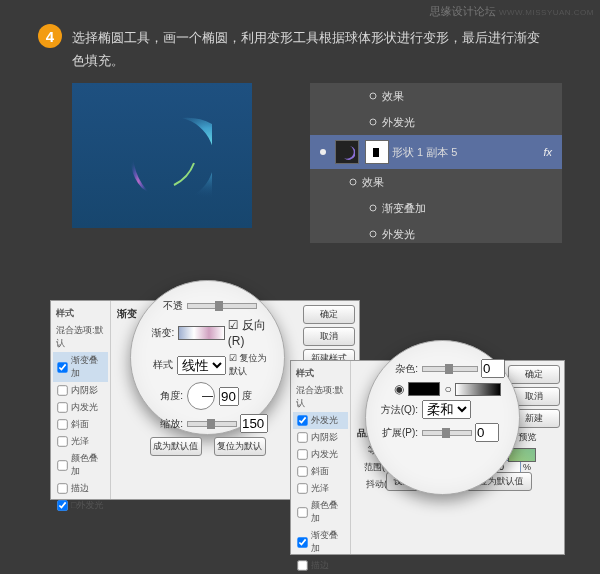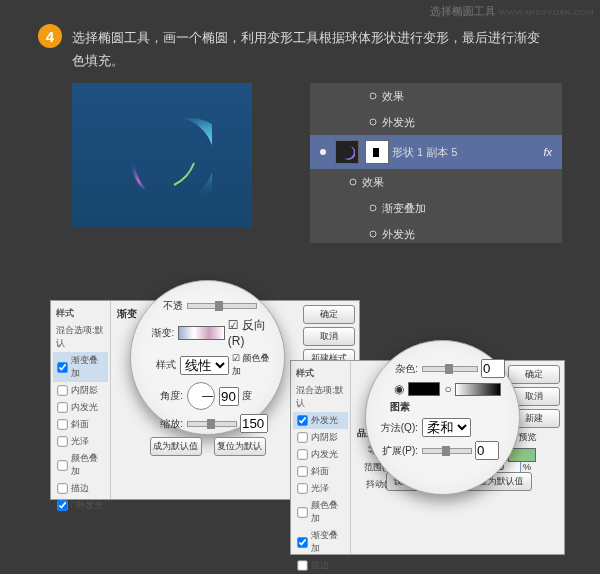"选择椭圆工具" span { text: 选择椭圆工具 -> 思缘设计论坛 }
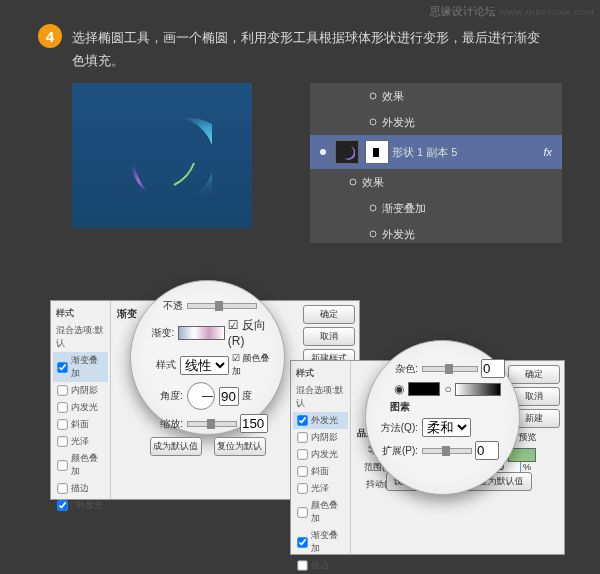"☑ 颜色叠加" span { text: 颜色叠加 -> 复位为默认 }
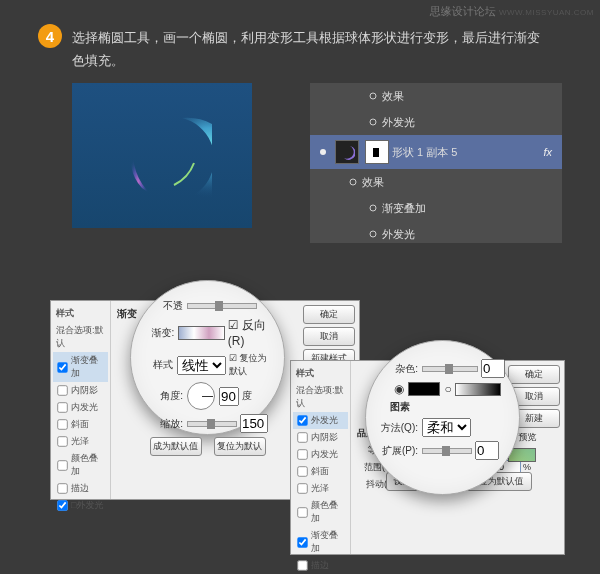"图素" div { html: <div>图素</div> -> none }
